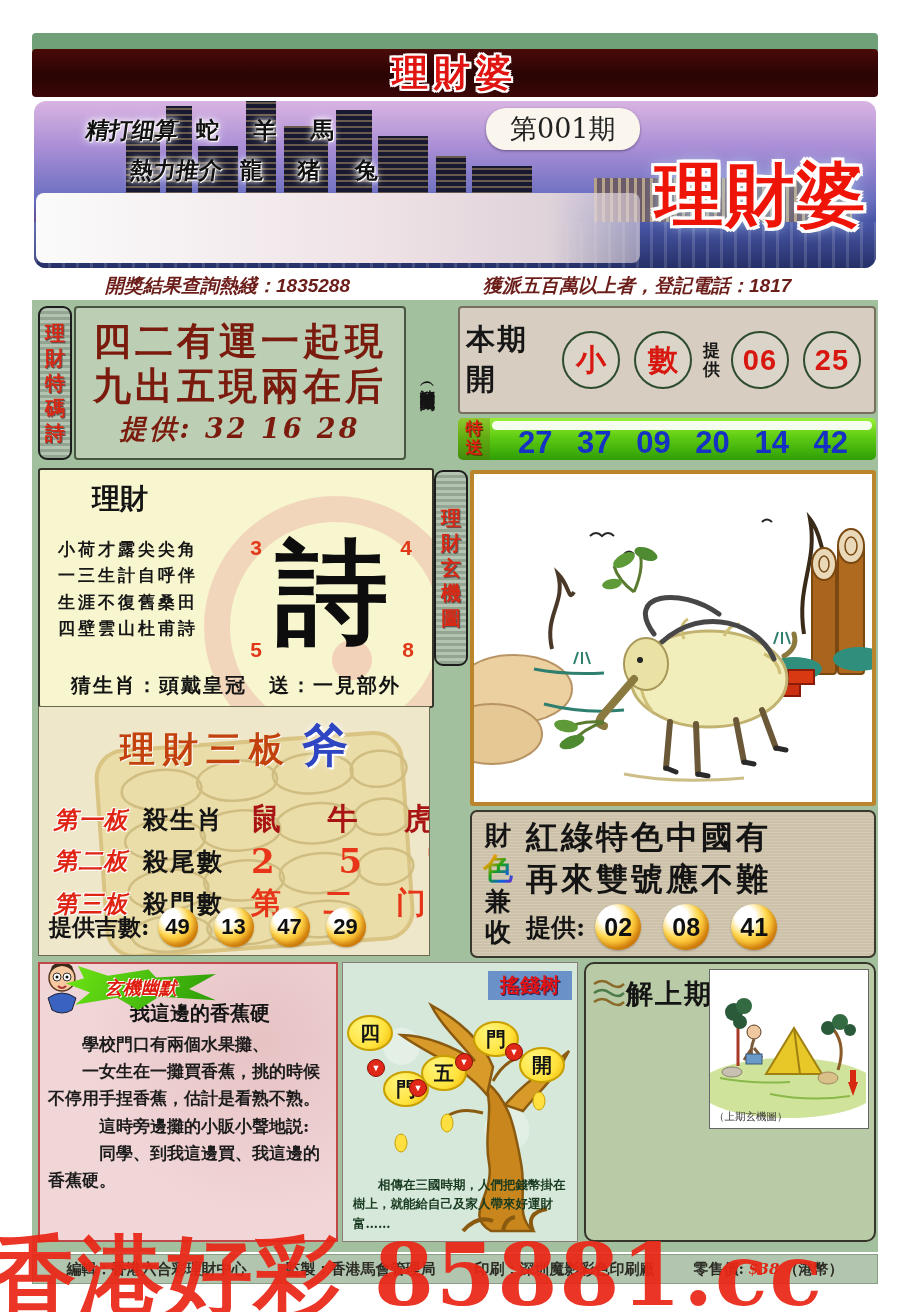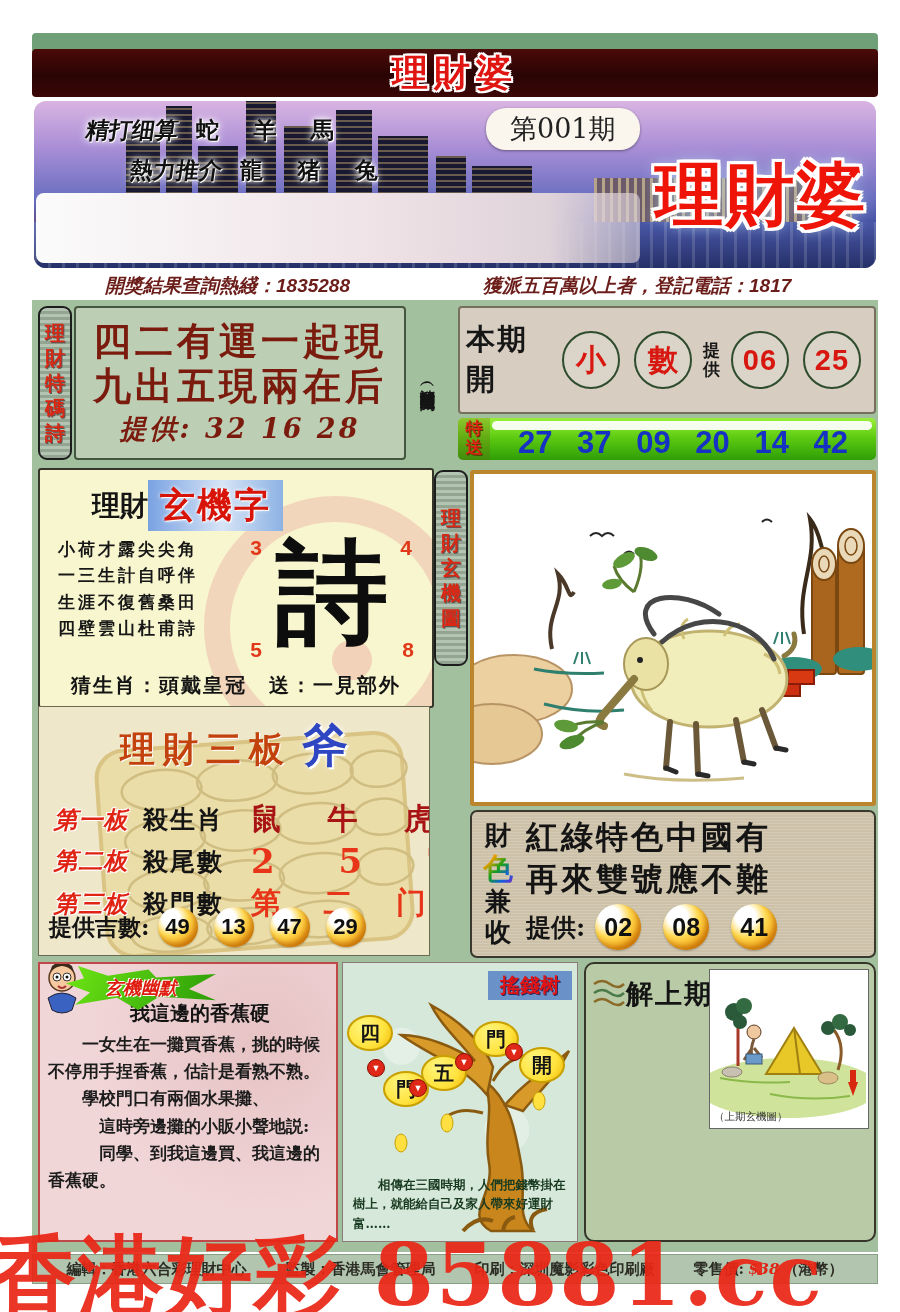"玄機字" span.mw-banner { html: <span><span>玄機字</span></span> -> none }
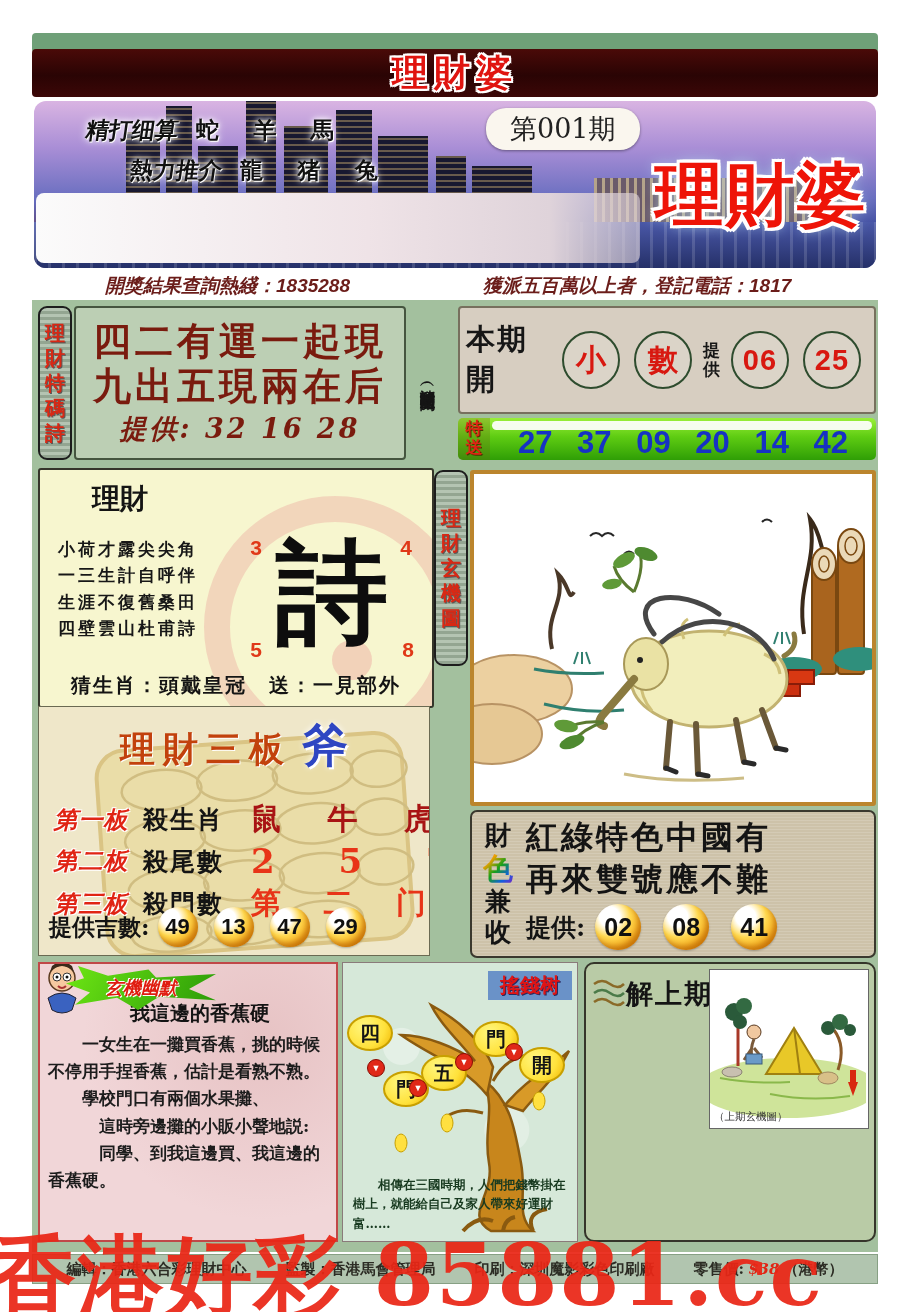"一女生在一攤買香蕉，挑的時候不停用手捏香蕉，估計是看熟不熟。" p.ind2 { order: before "學校門口有兩個水果攤、" -> after "學校門口有兩個水果攤、" }
